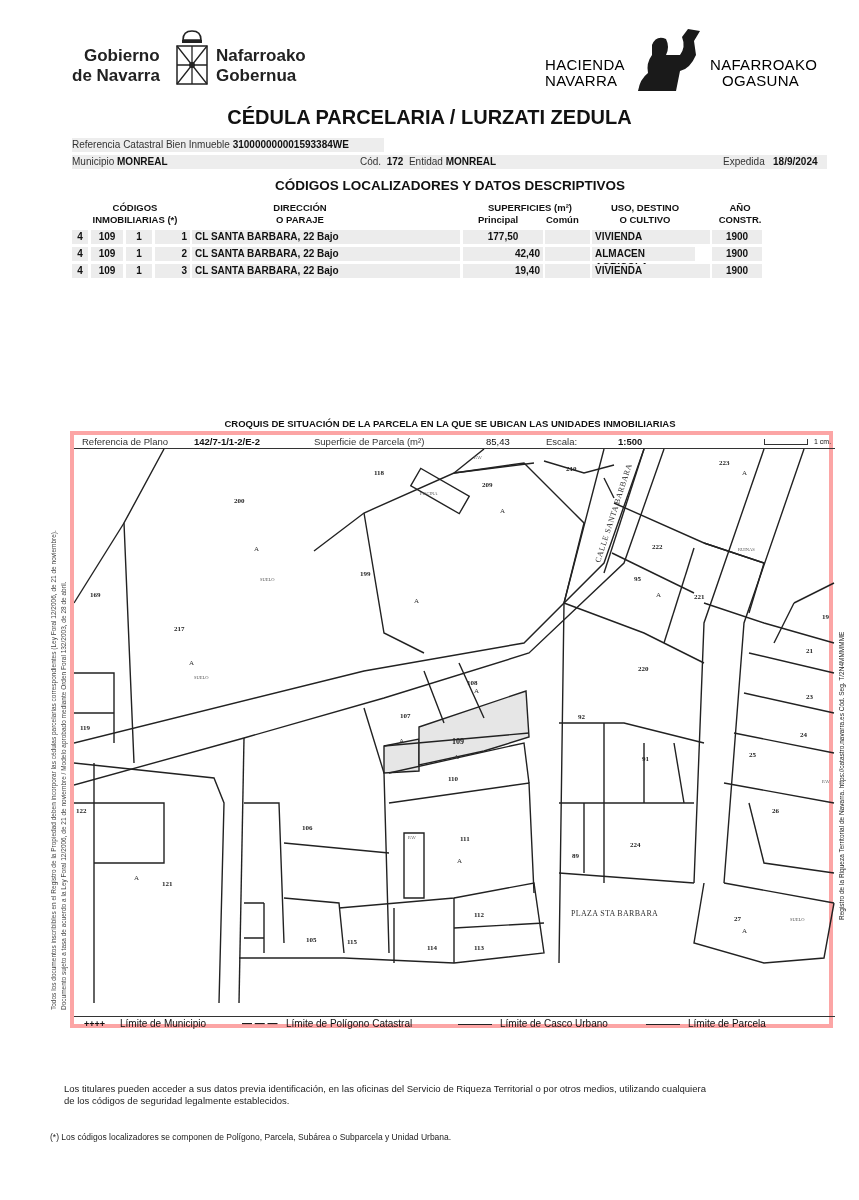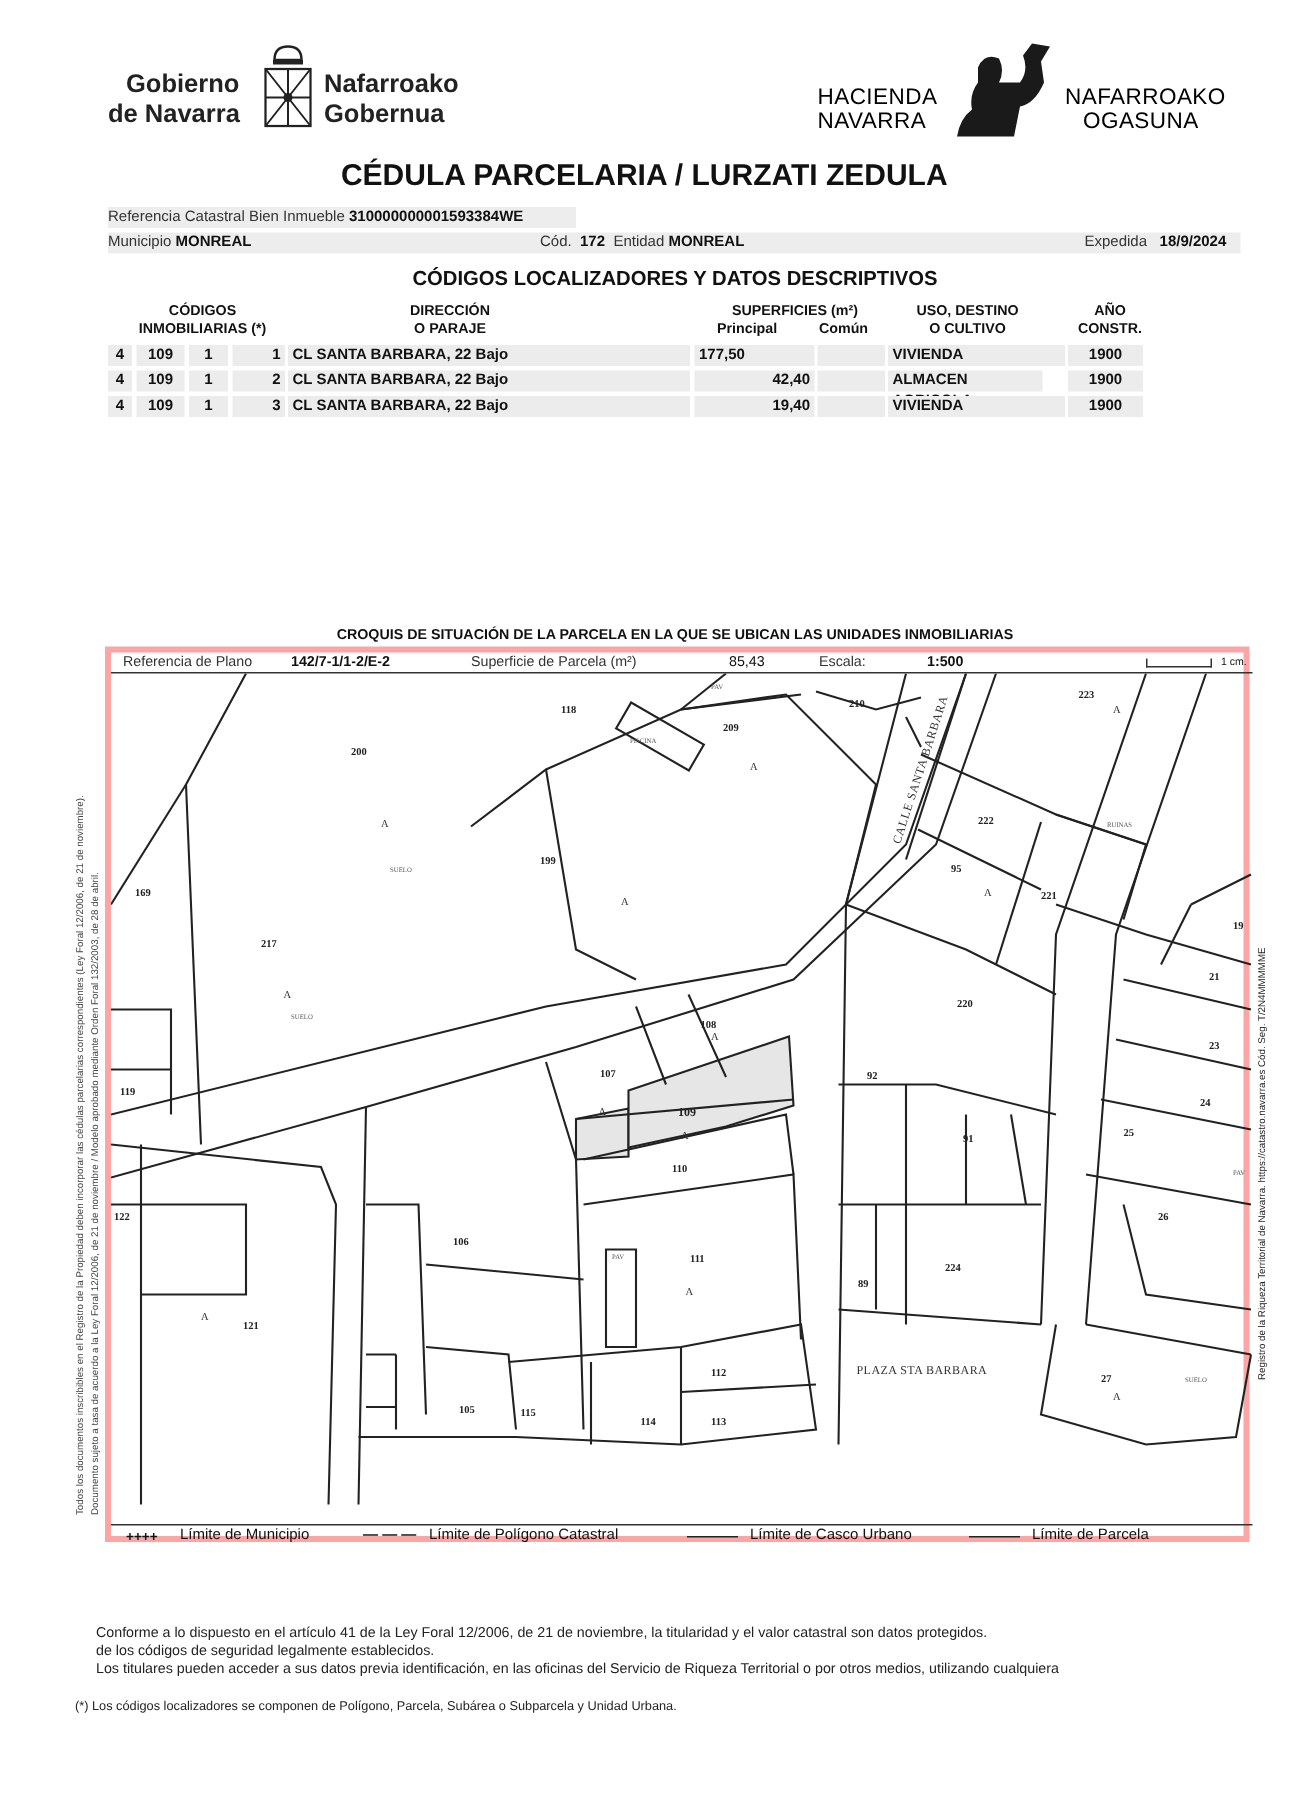"177,50" div.cell { text-align: left -> center }
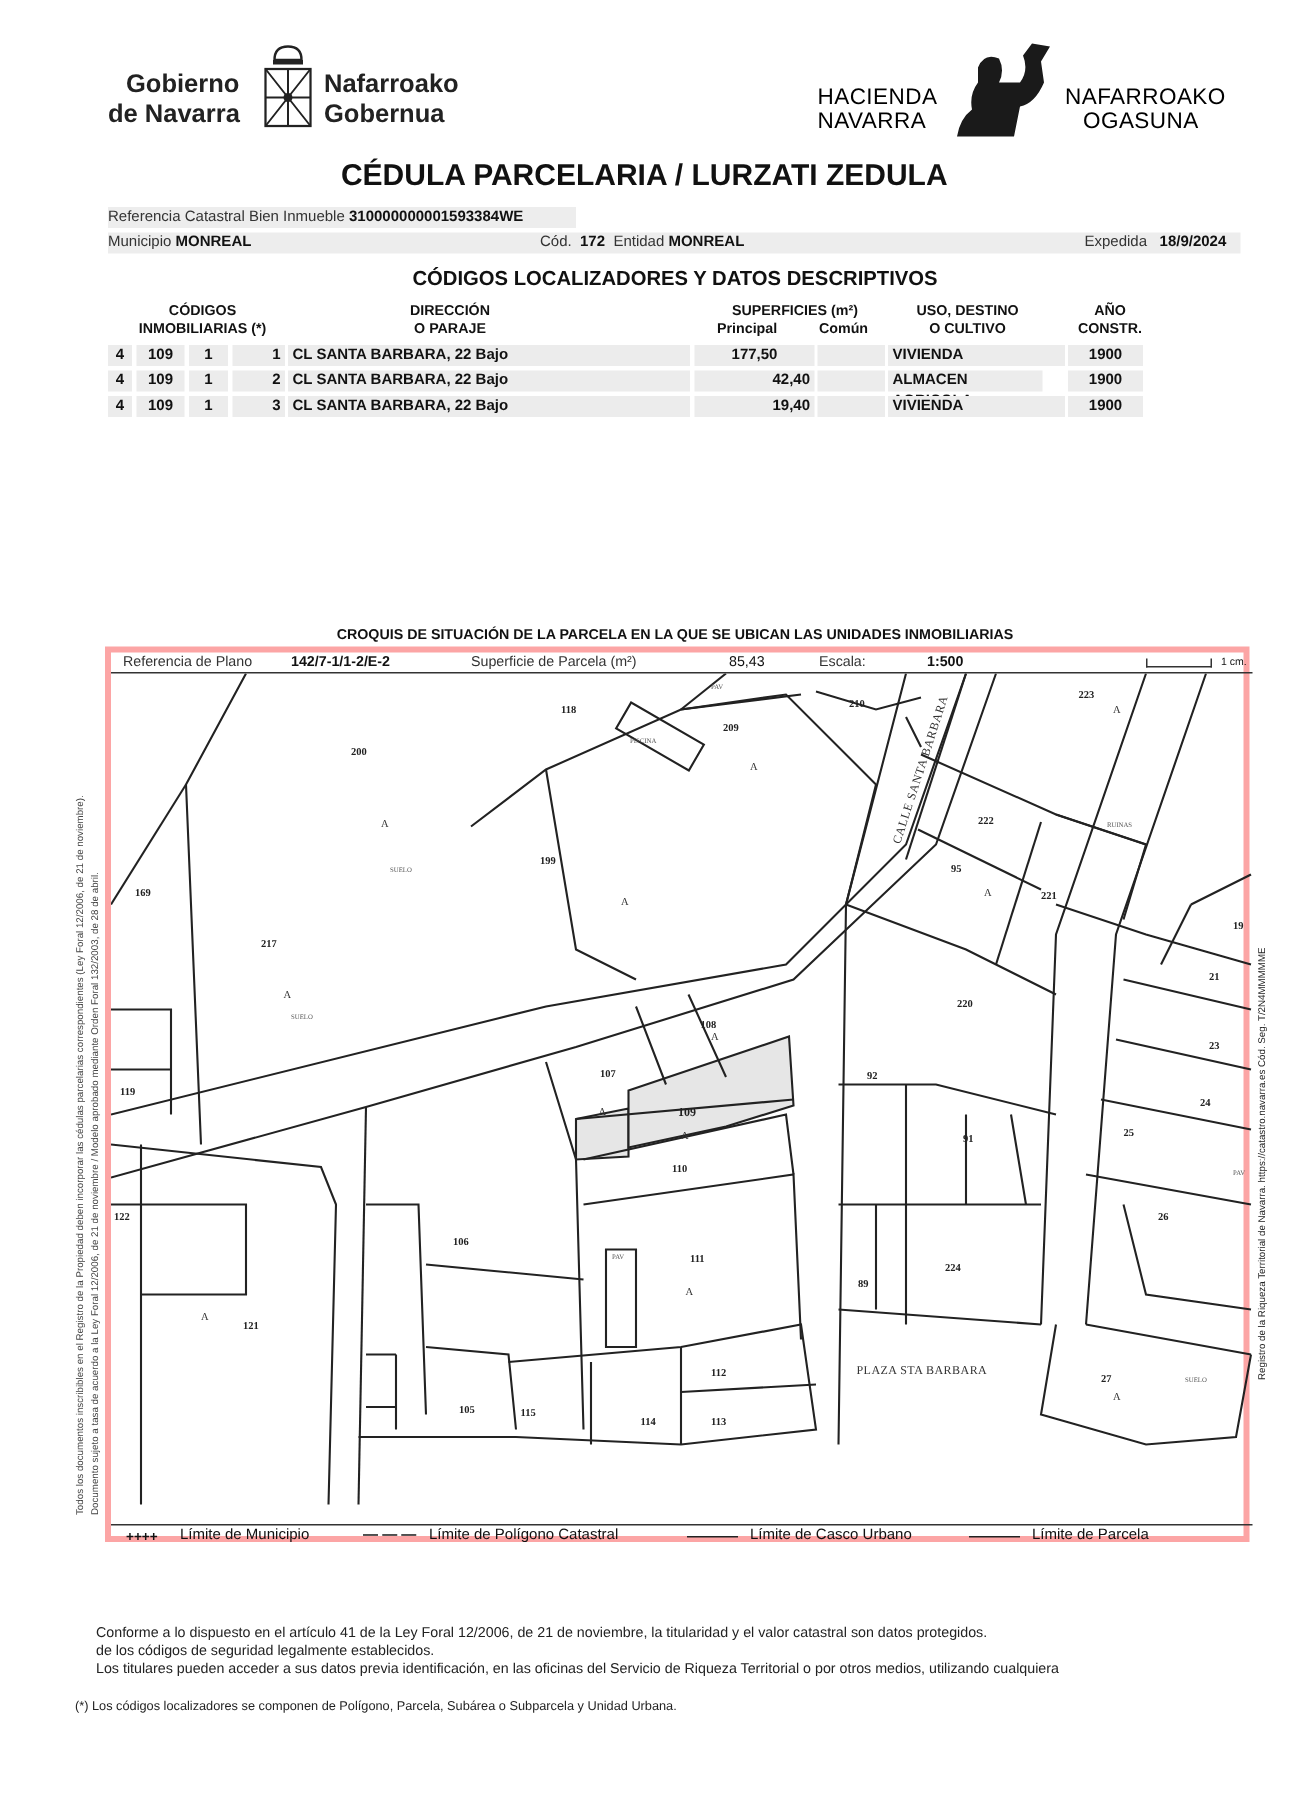"Conforme a lo dispuesto en" div { html: <div>Conforme a lo dispuesto en el artículo 41 de la Ley Foral 12/2006, de 21 de noviembre, la titularidad y el valor catastral son datos protegidos.</div> -> none }
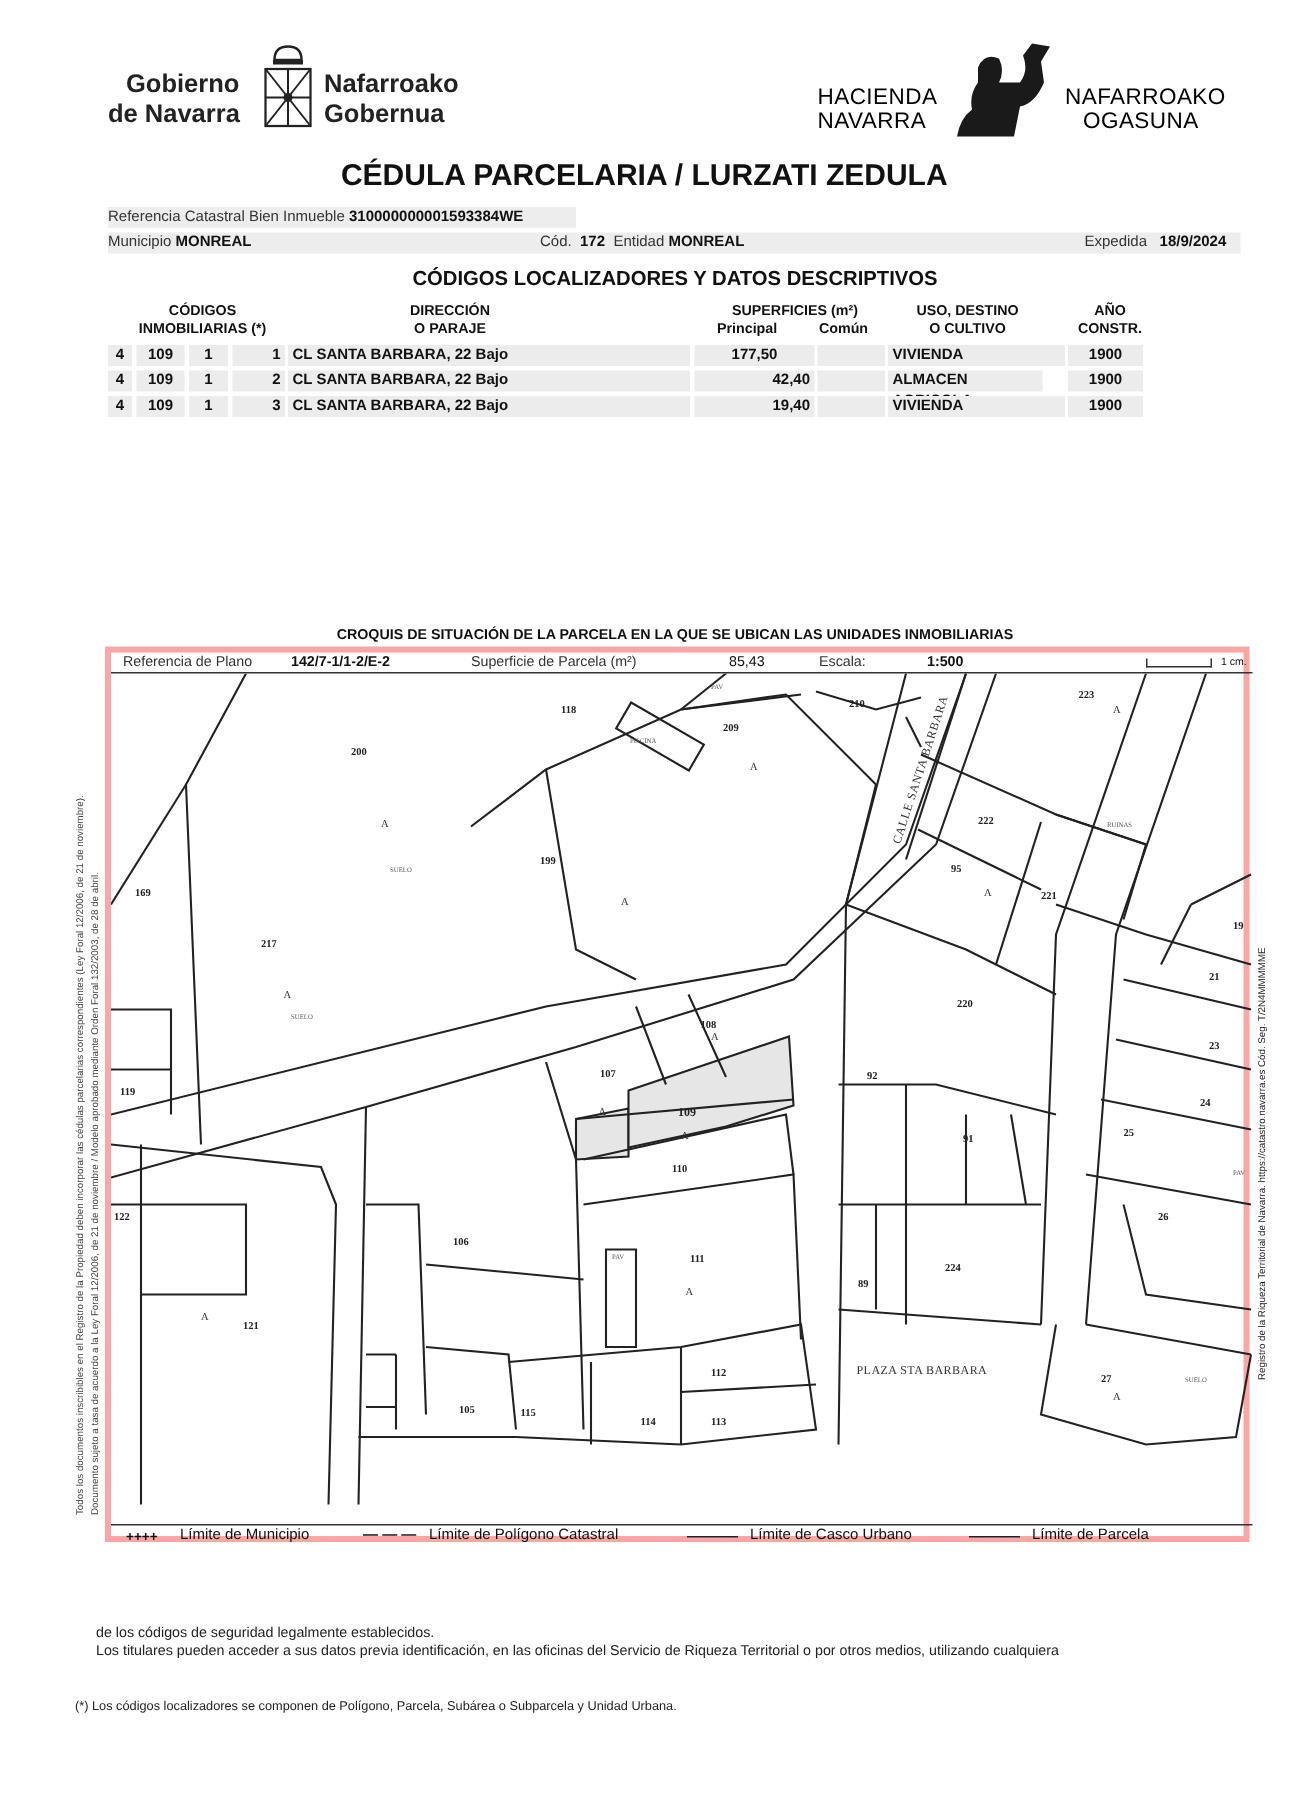"de los códigos de seguridad" div { order: before "Los titulares pueden acceder a" -> after "Los titulares pueden acceder a" }
